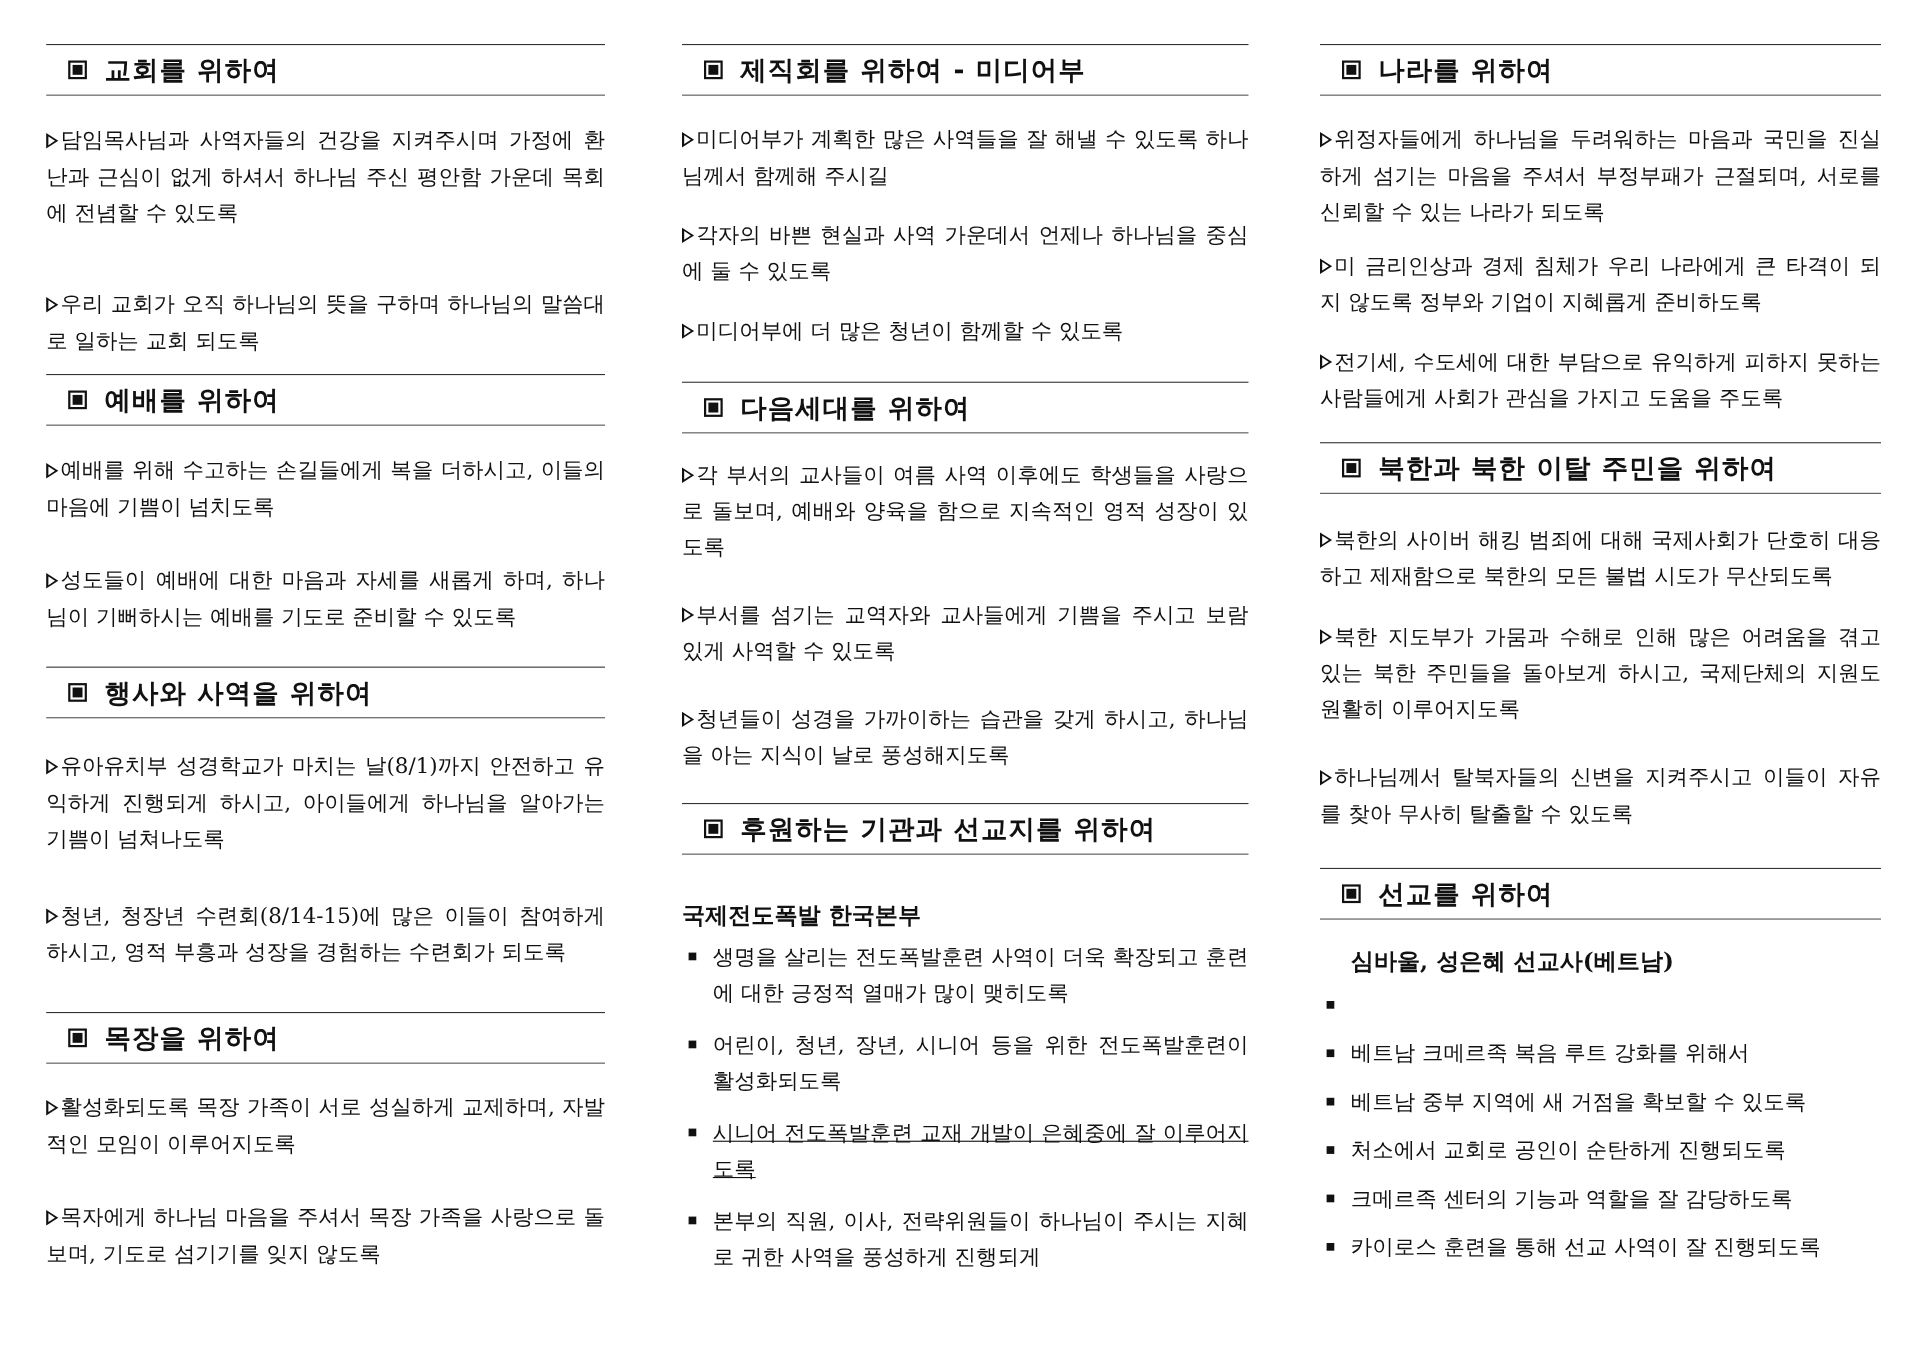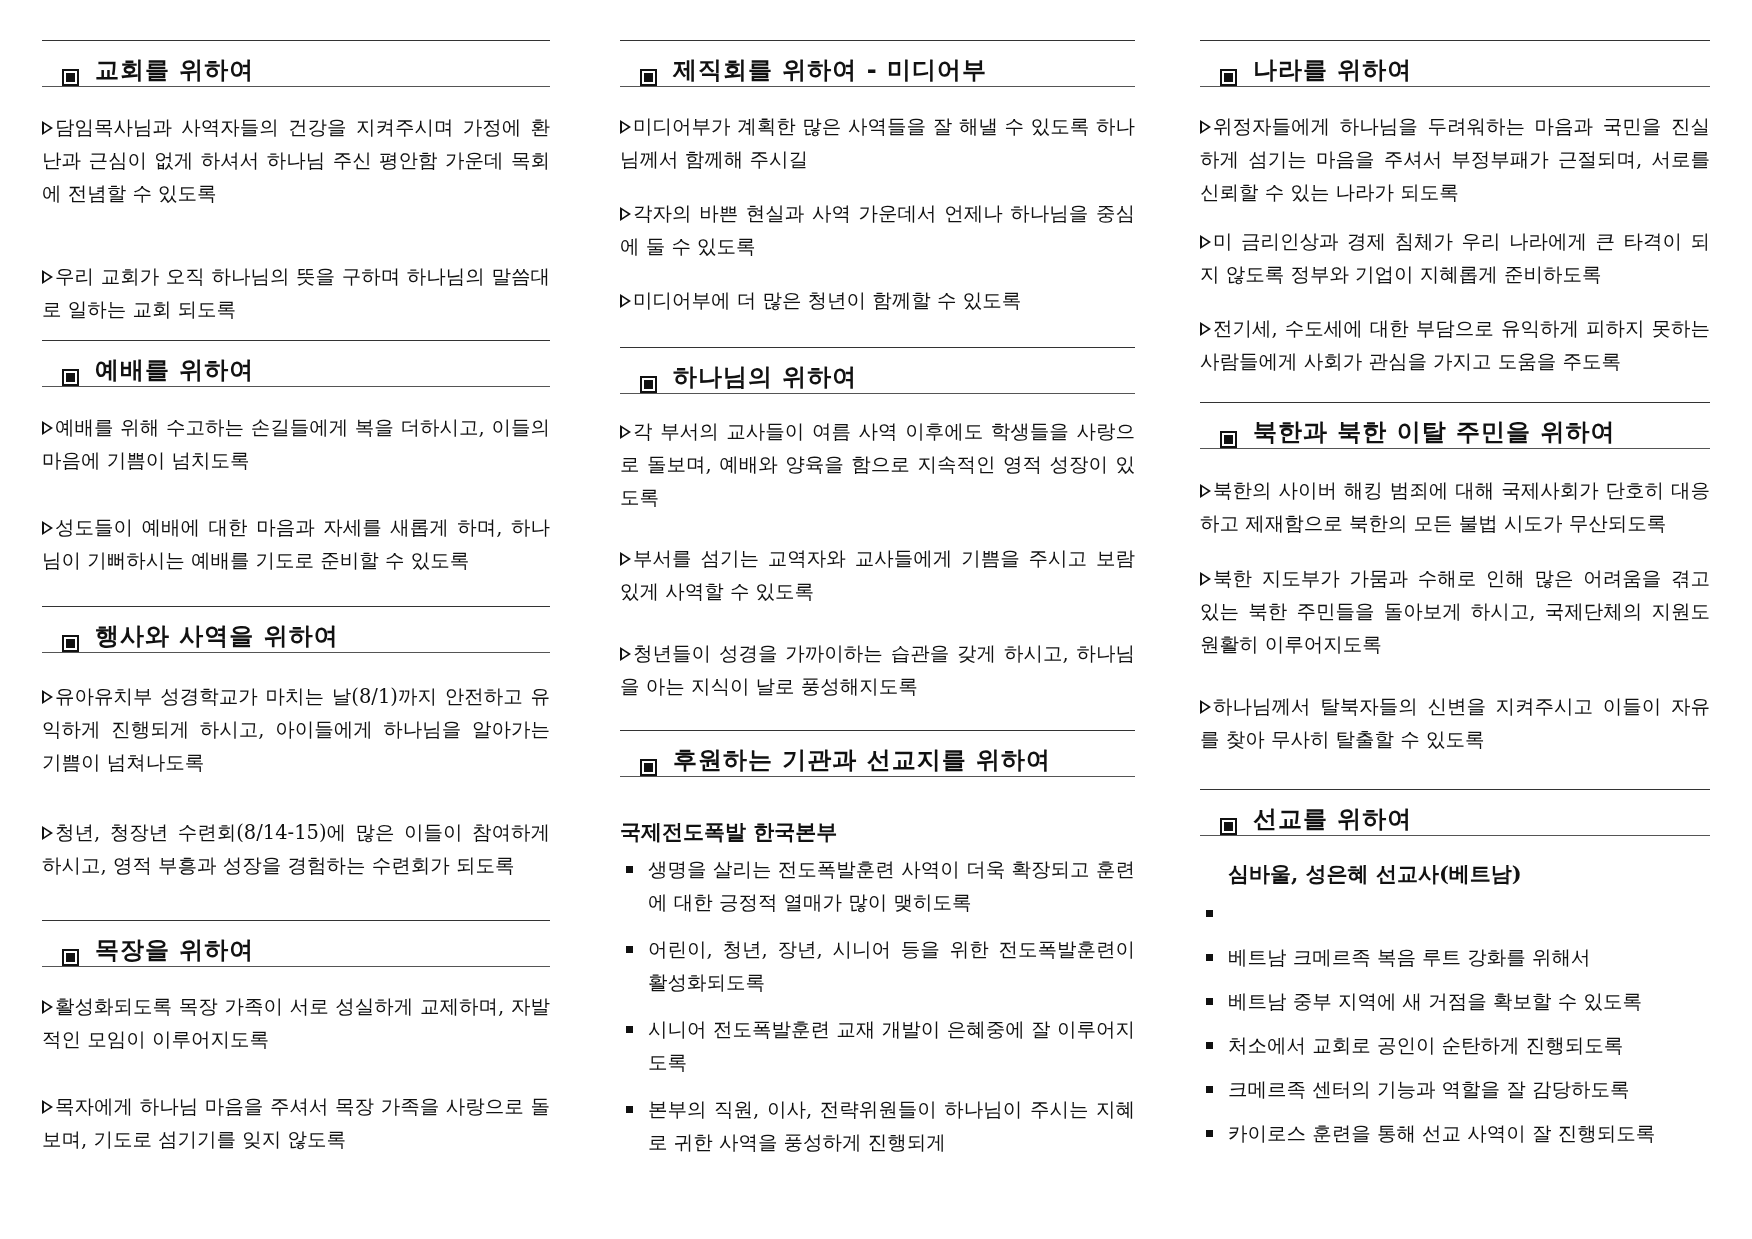"교회를 위하여" .sec-head { align-items: flex-end -> center }
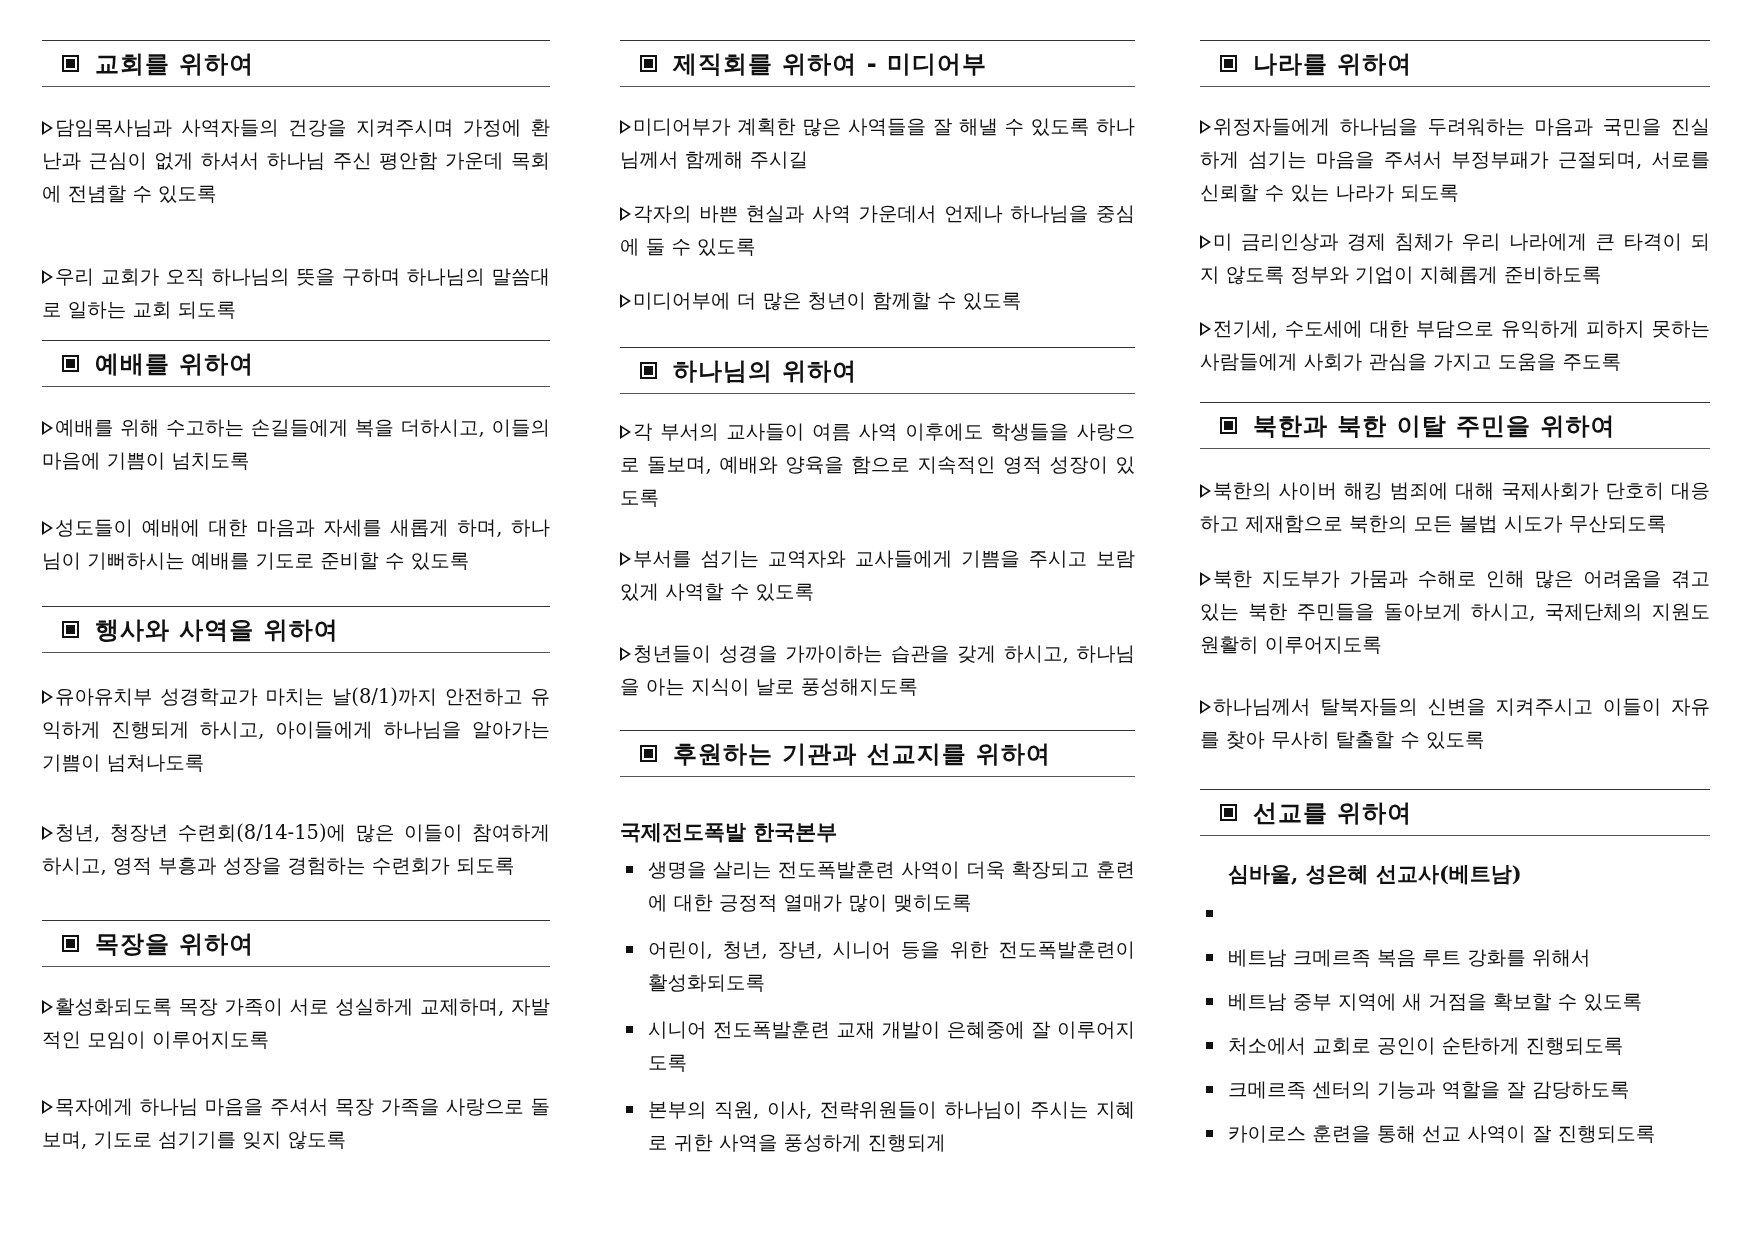"하나님의 위하여" span.sec-title { text: 하나님의 -> 다음세대를 }
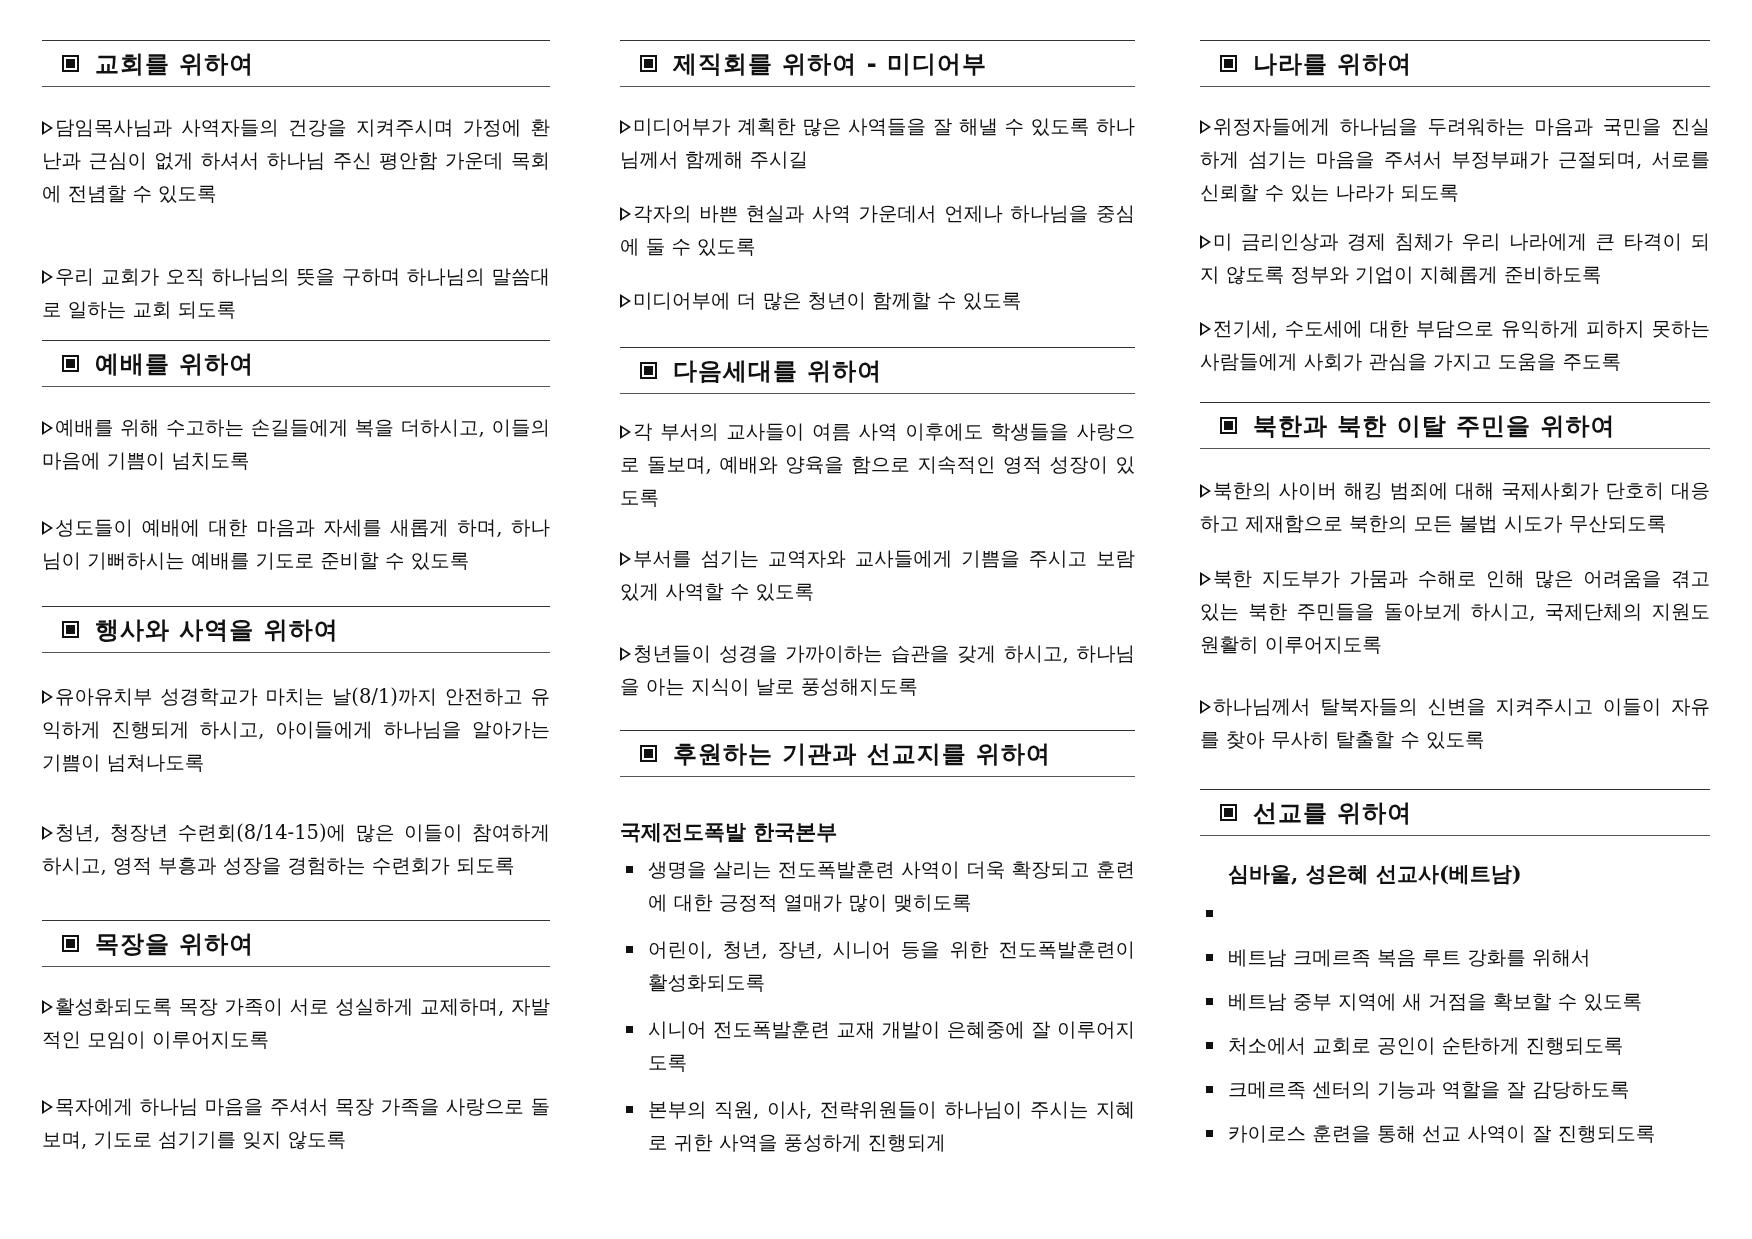"시니어 전도폭발훈련 교재 개발이 은혜중에" div.bullet { text-decoration: none -> underline }
